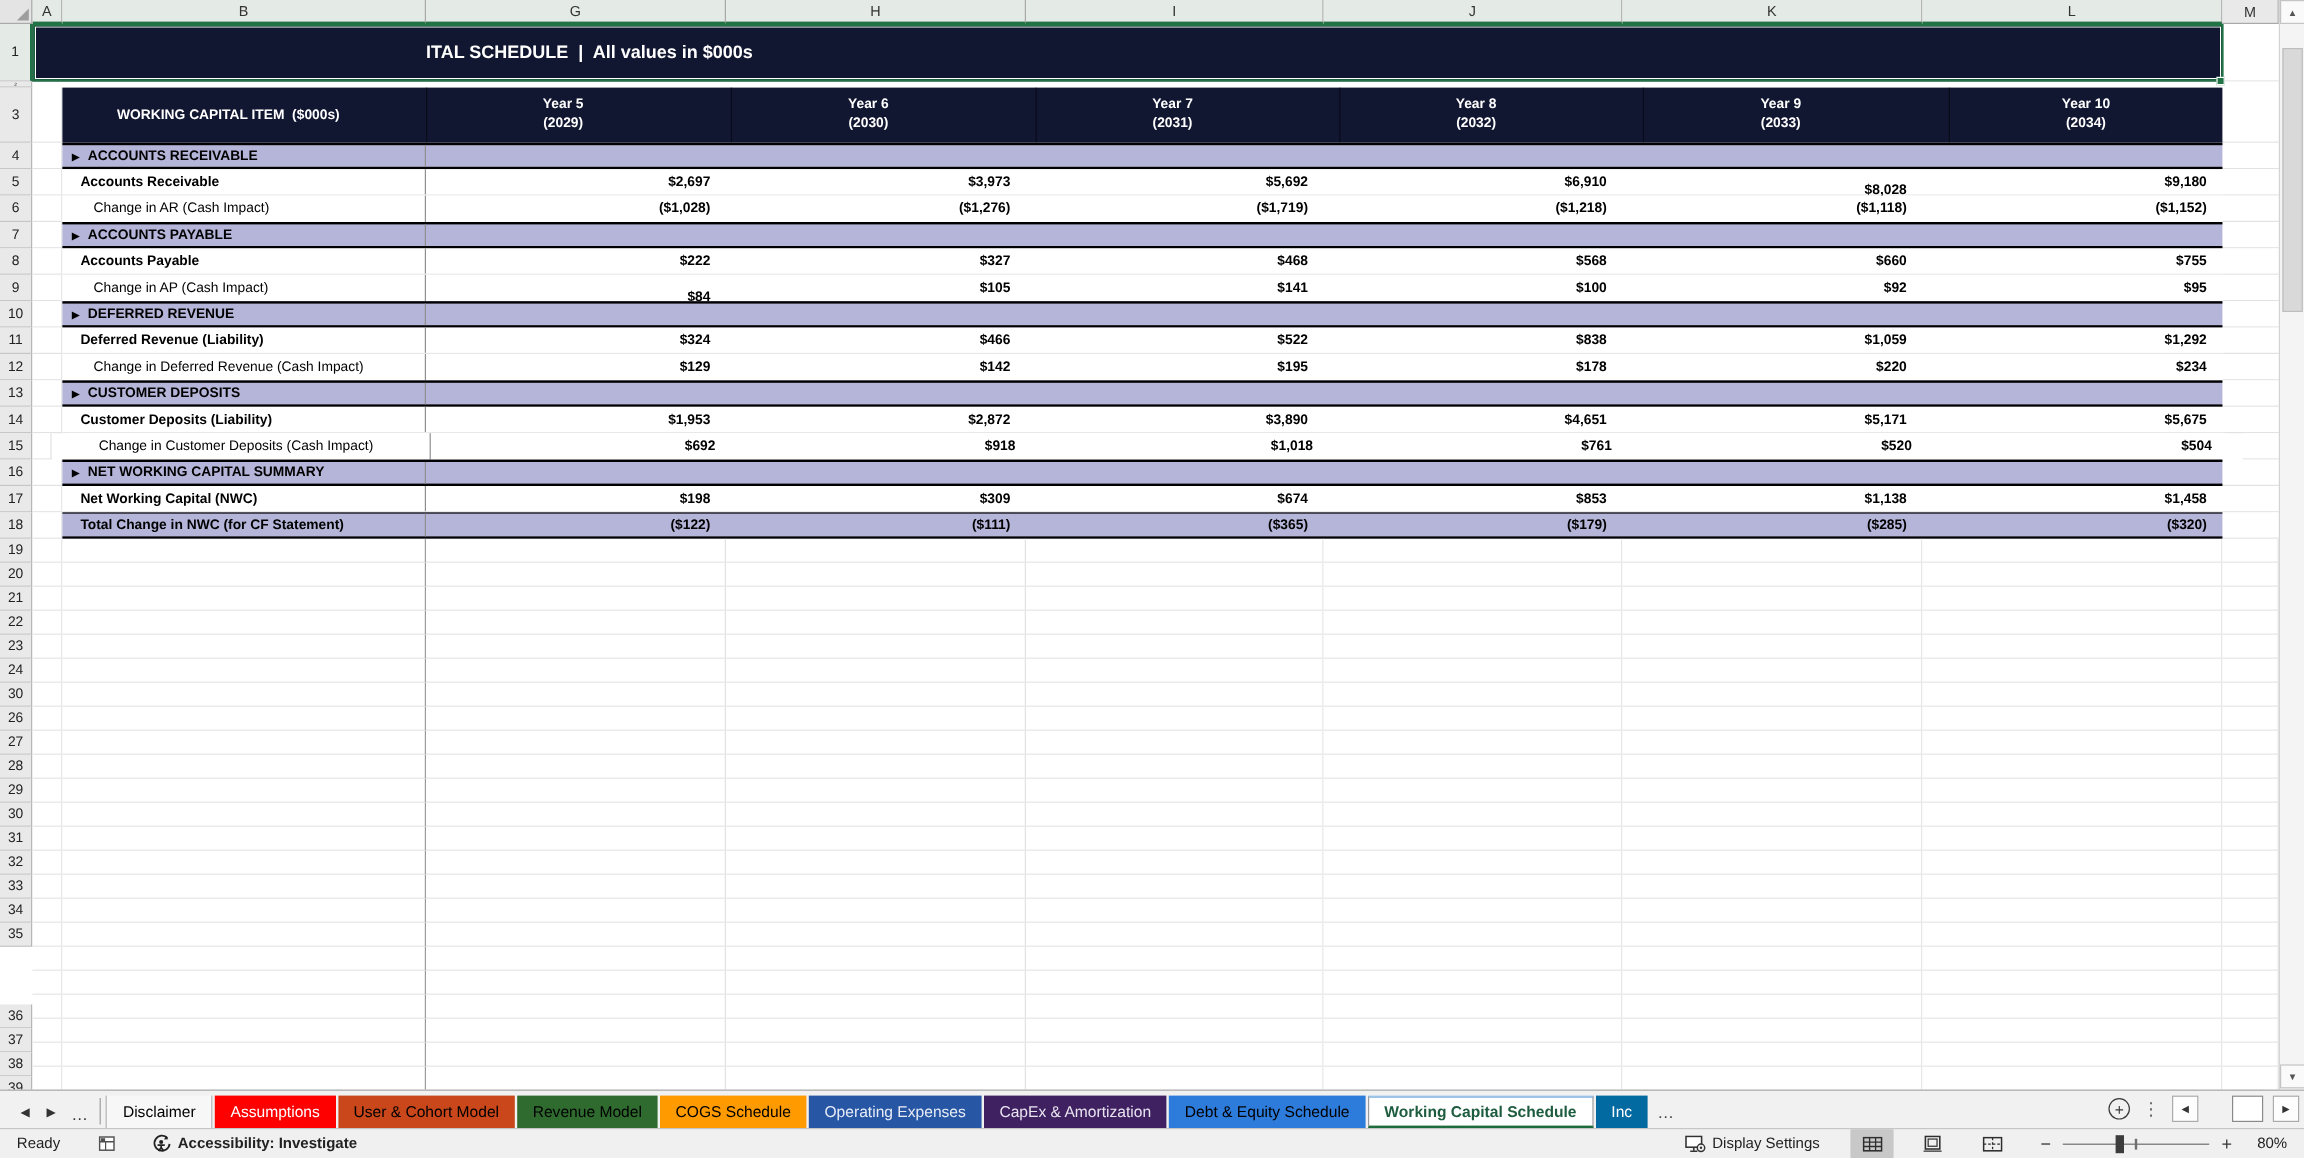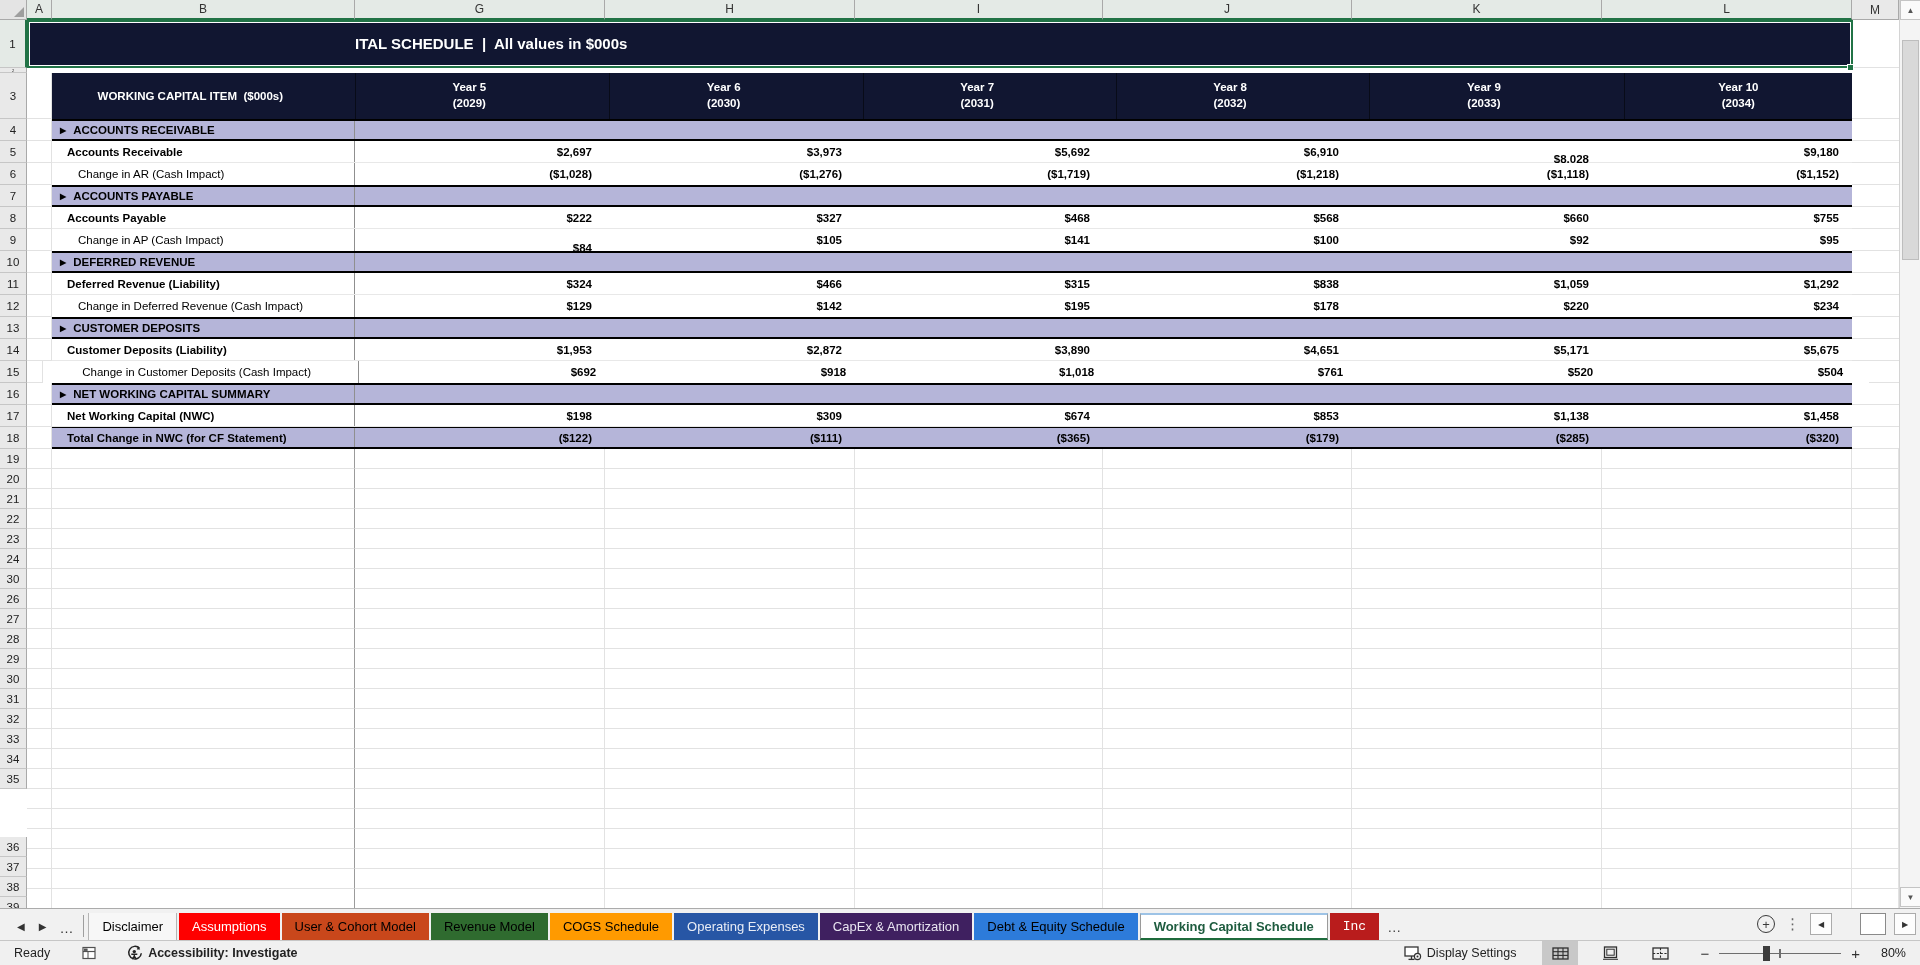"$315" div.vcell { text: $315 -> $522 }
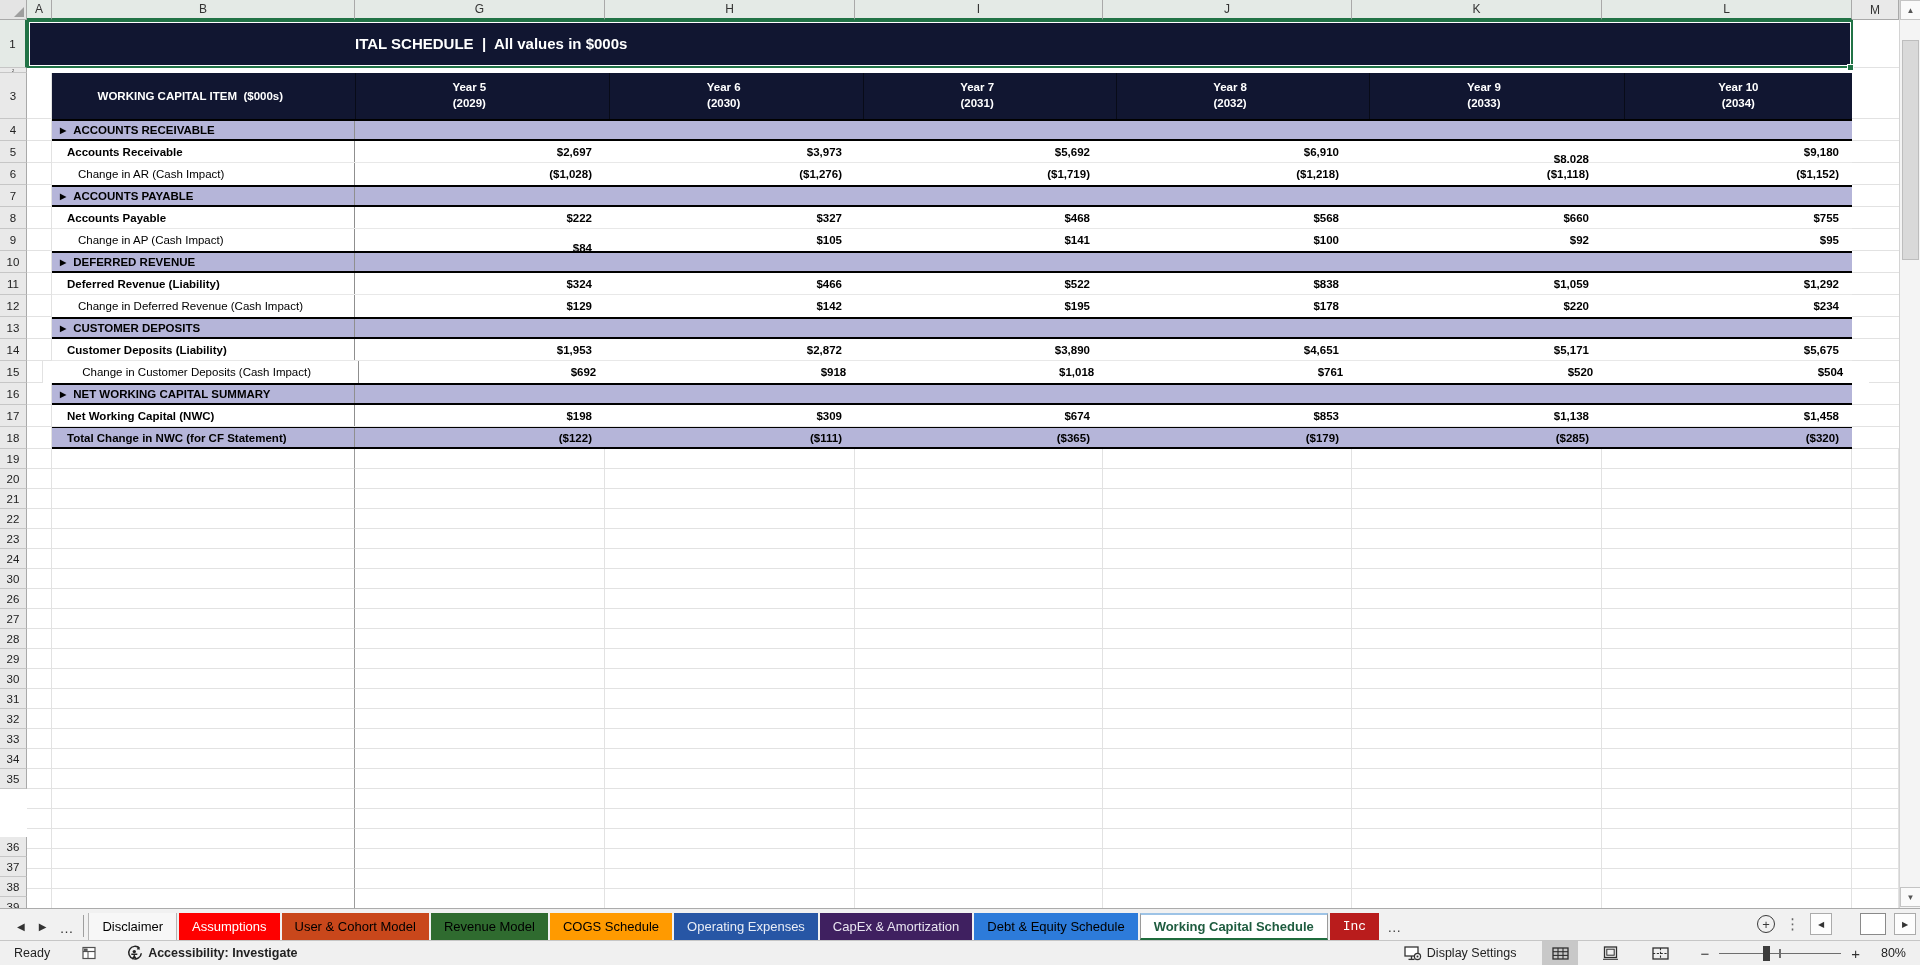"Inc" div.tab { background: #b91c1c -> #0369a1; font-family: Liberation Mono, monospace -> none }
